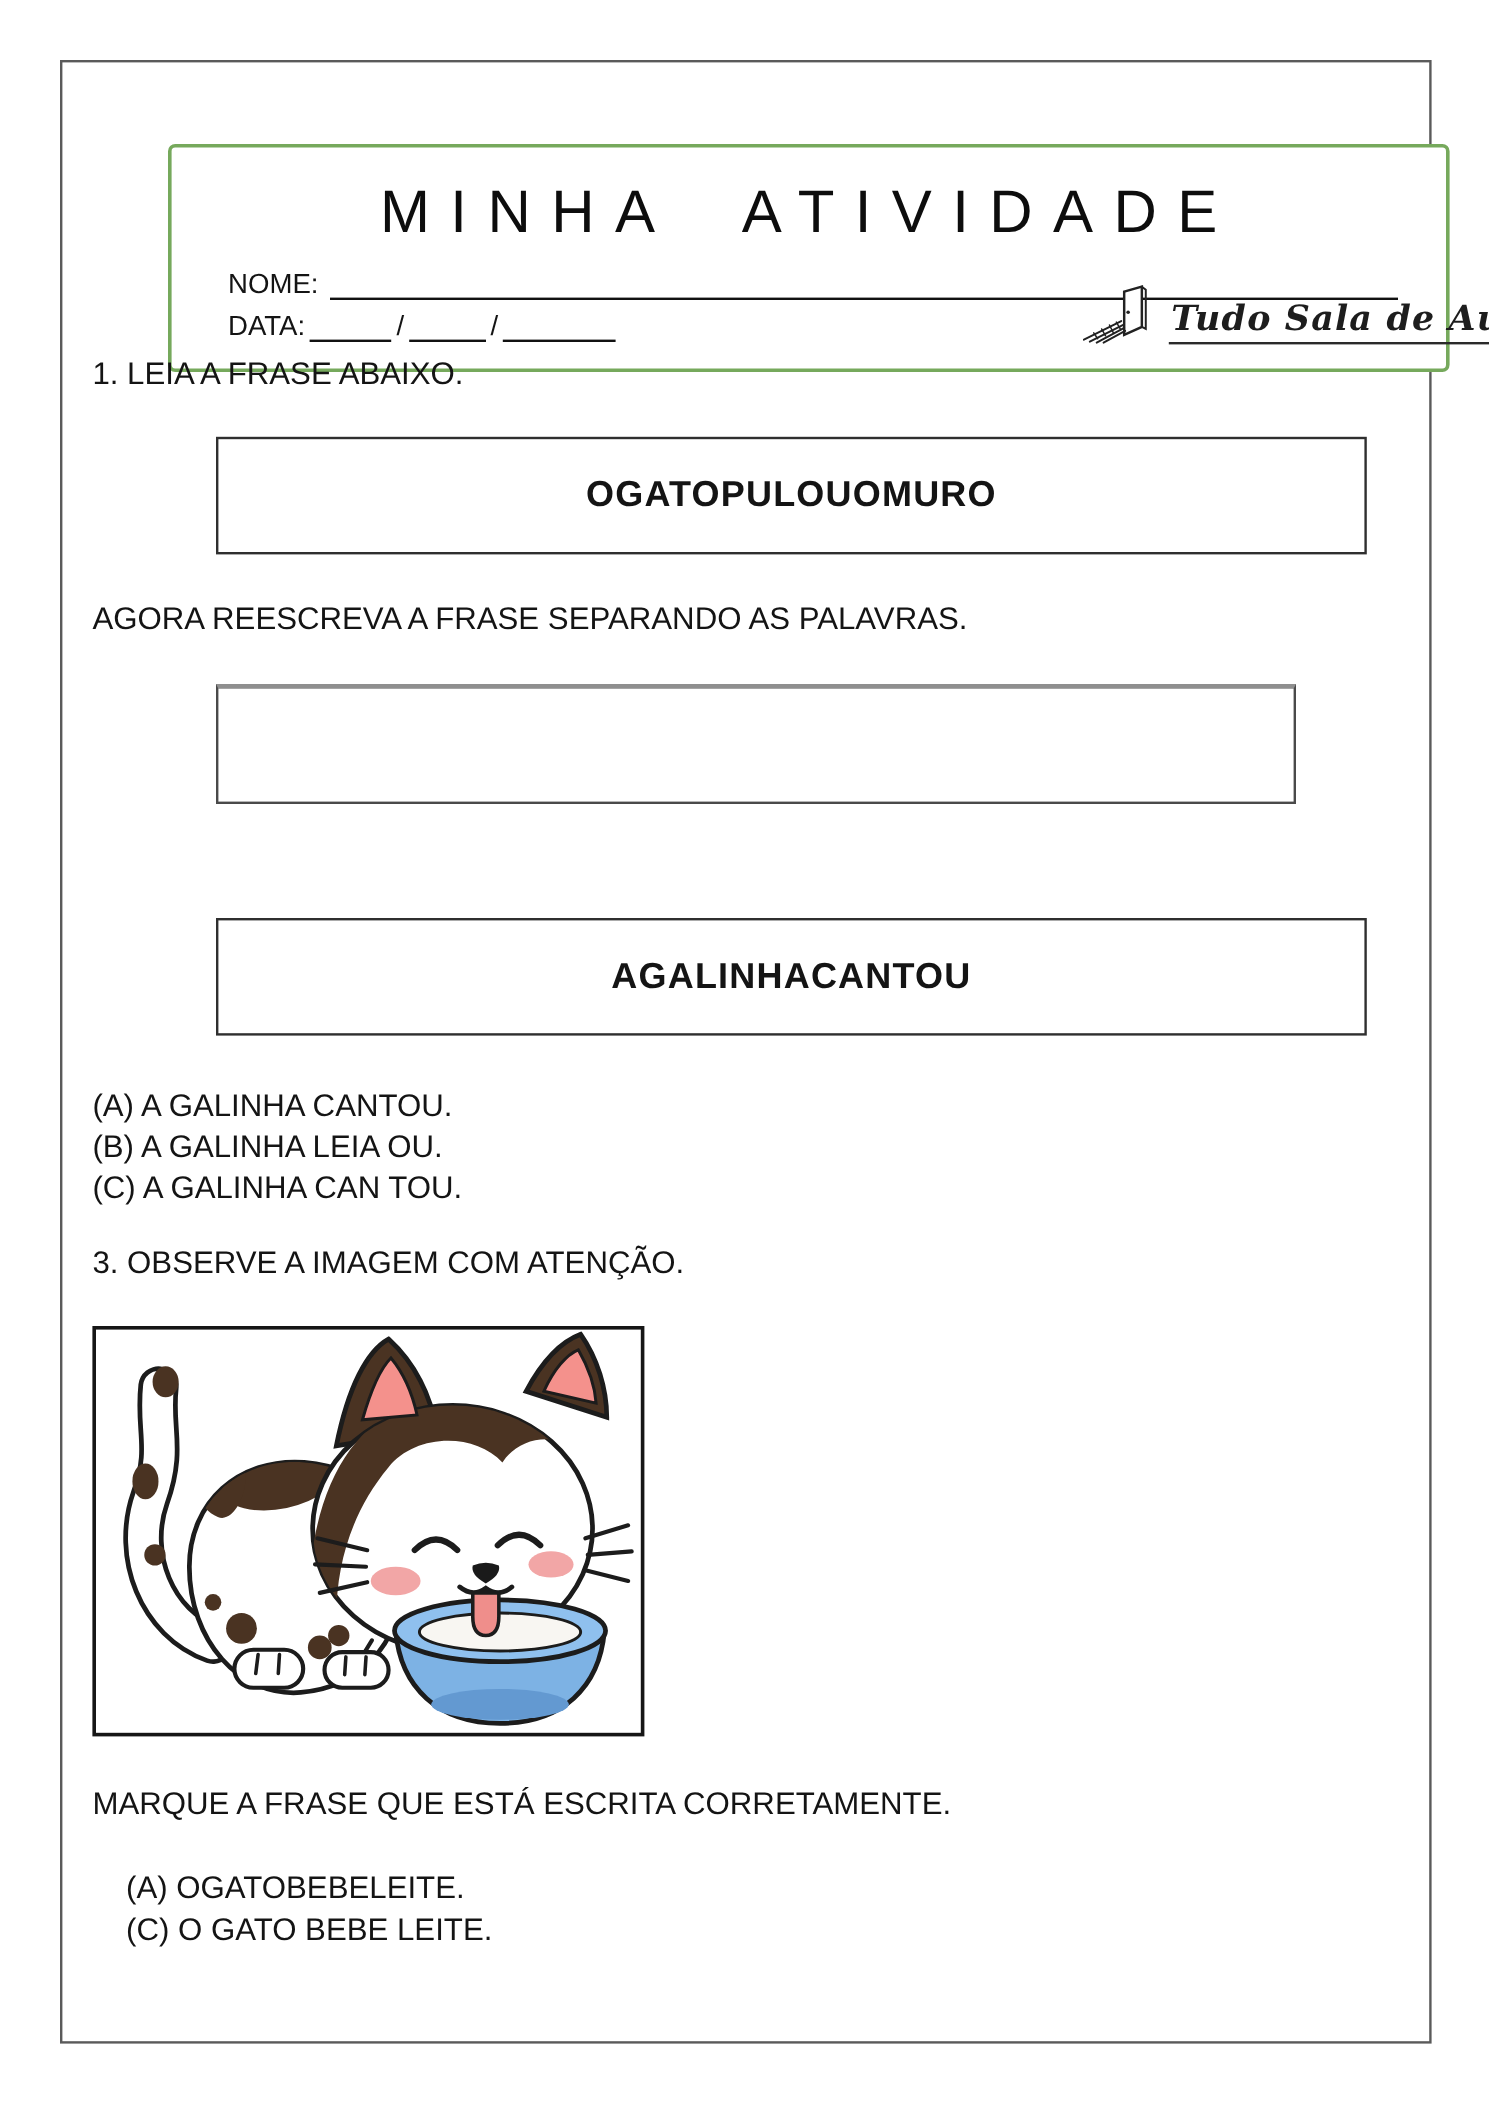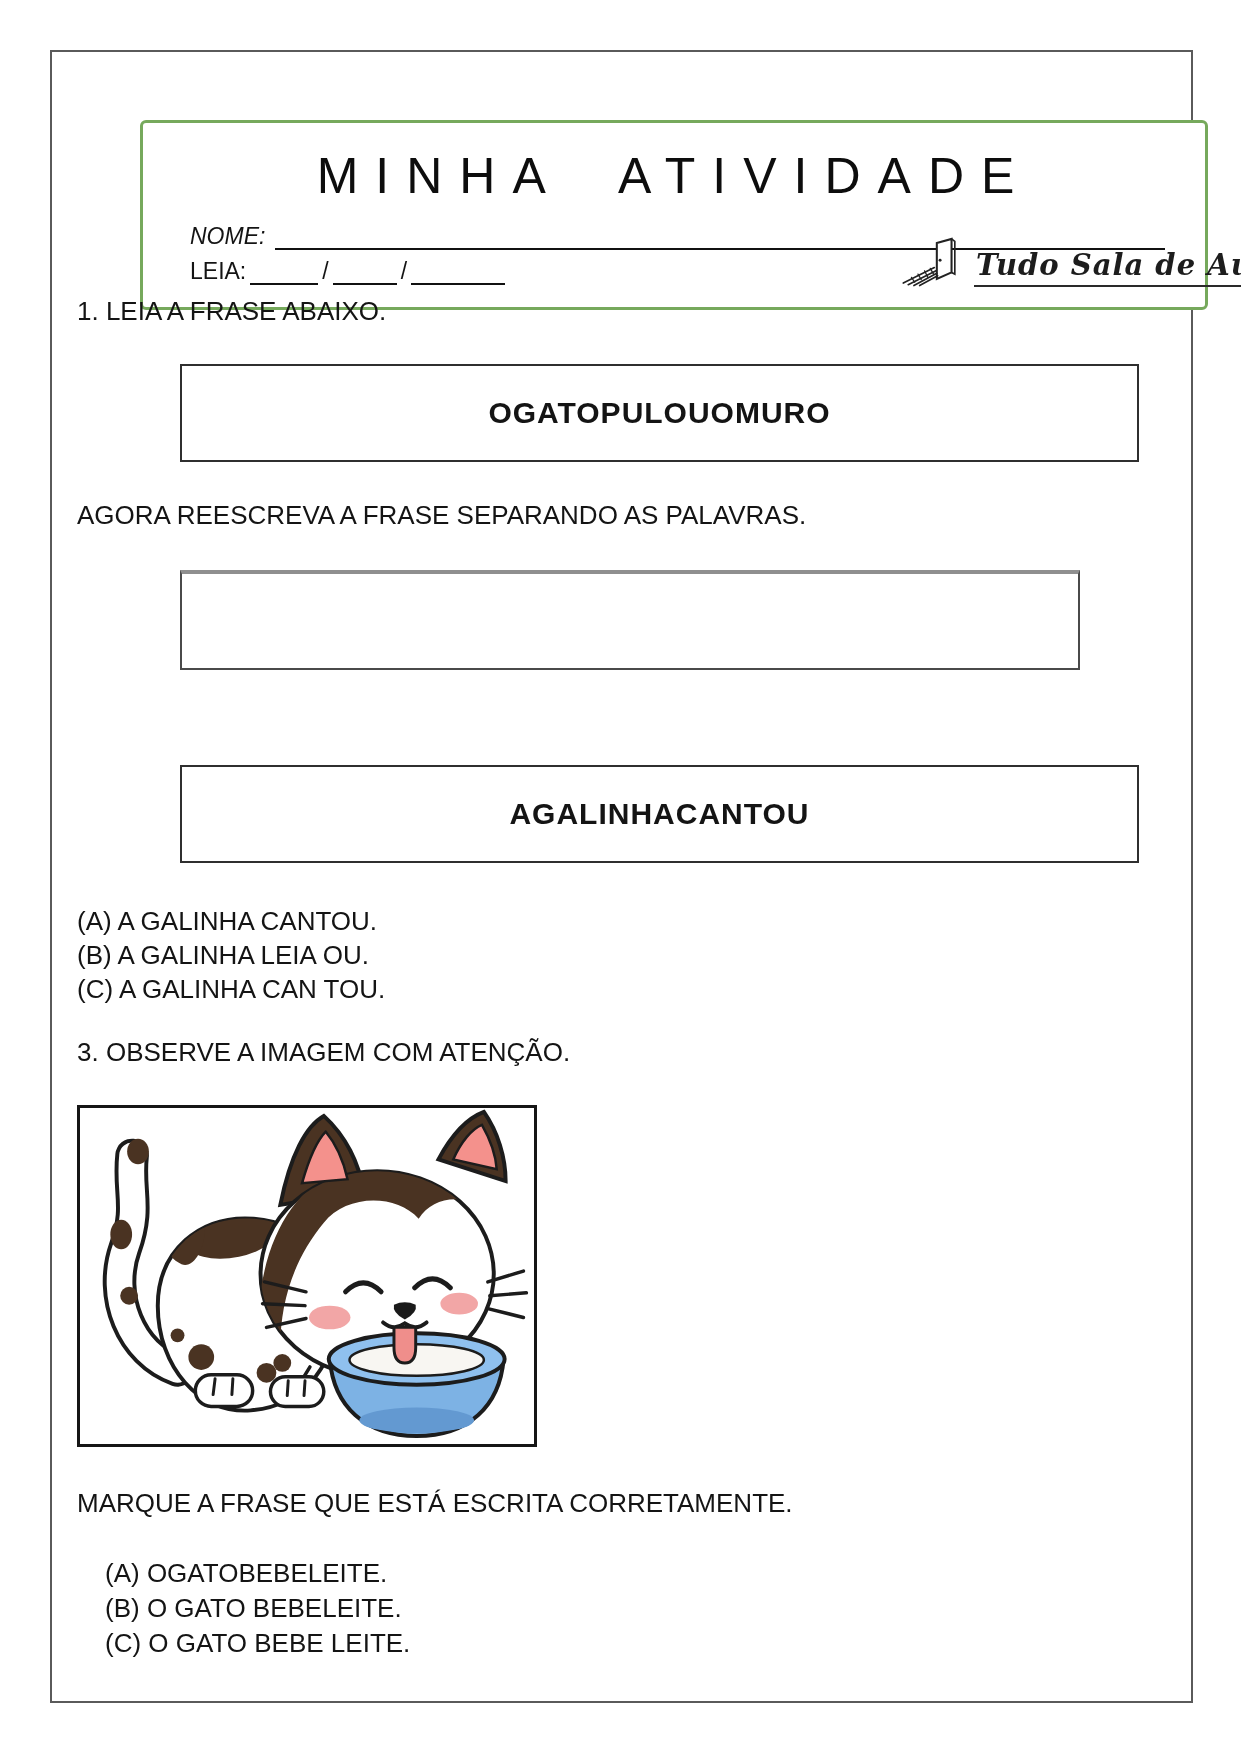"NOME:" .name-row { font-style: italic -> none }
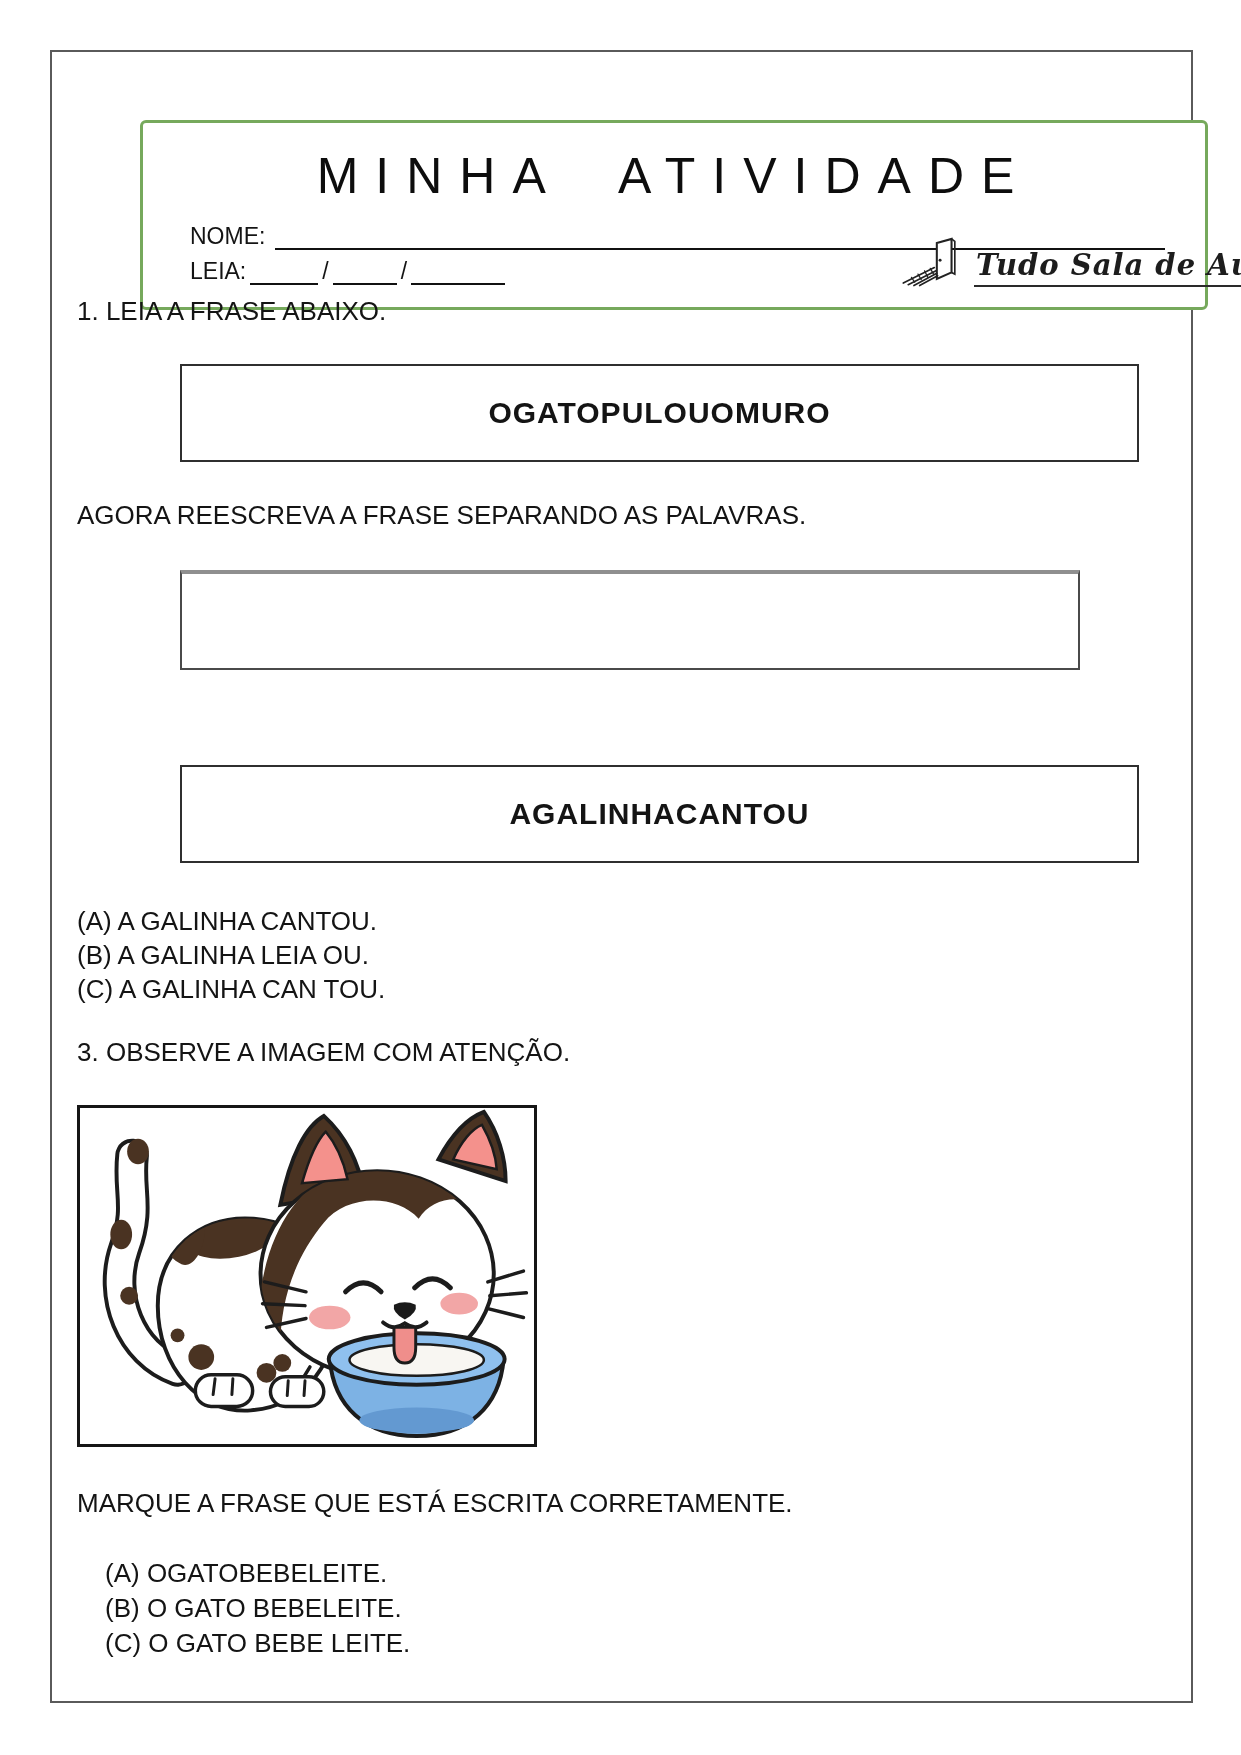"LEIA:" span { text: LEIA -> DATA }
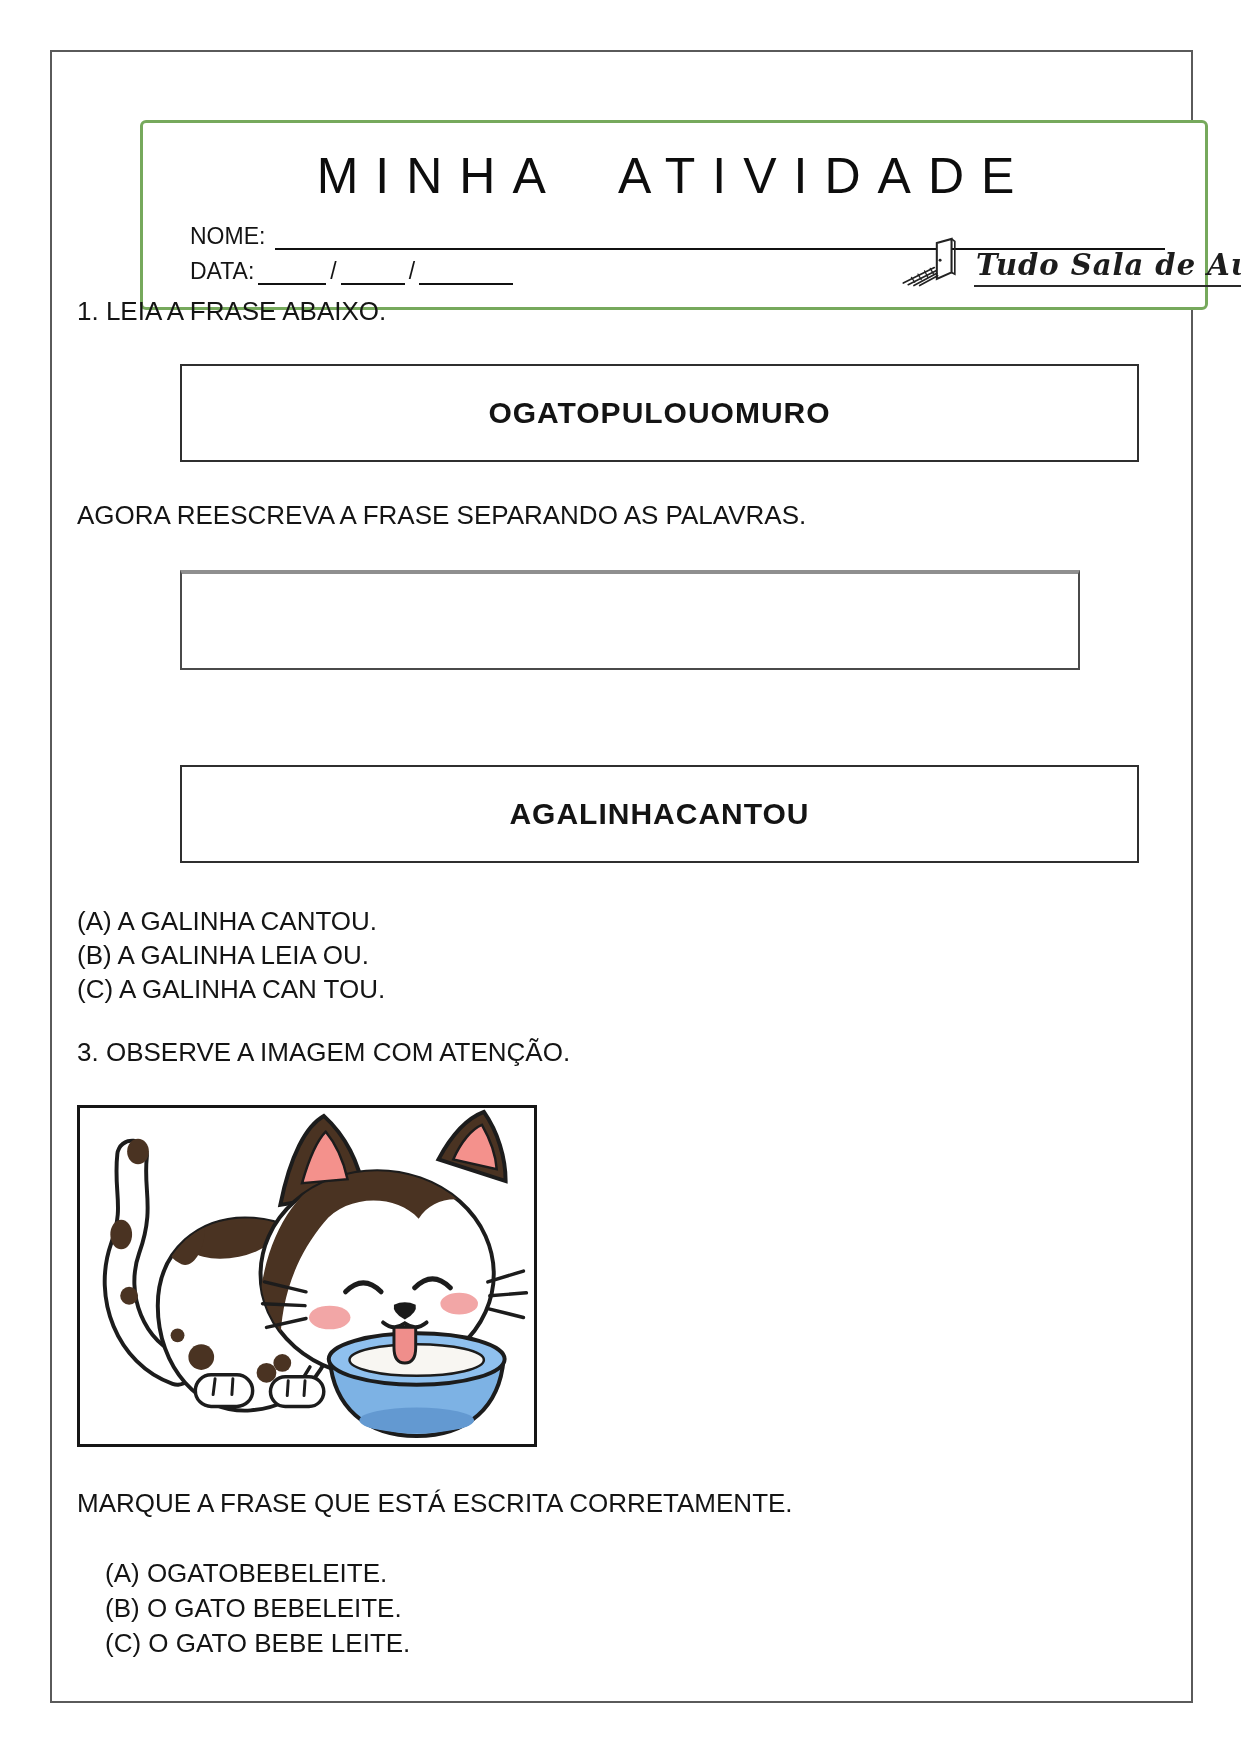"(B) O GATO BEBELEITE." div.opt { html: <div>(B) O GATO BEBELEITE.</div> -> none }
